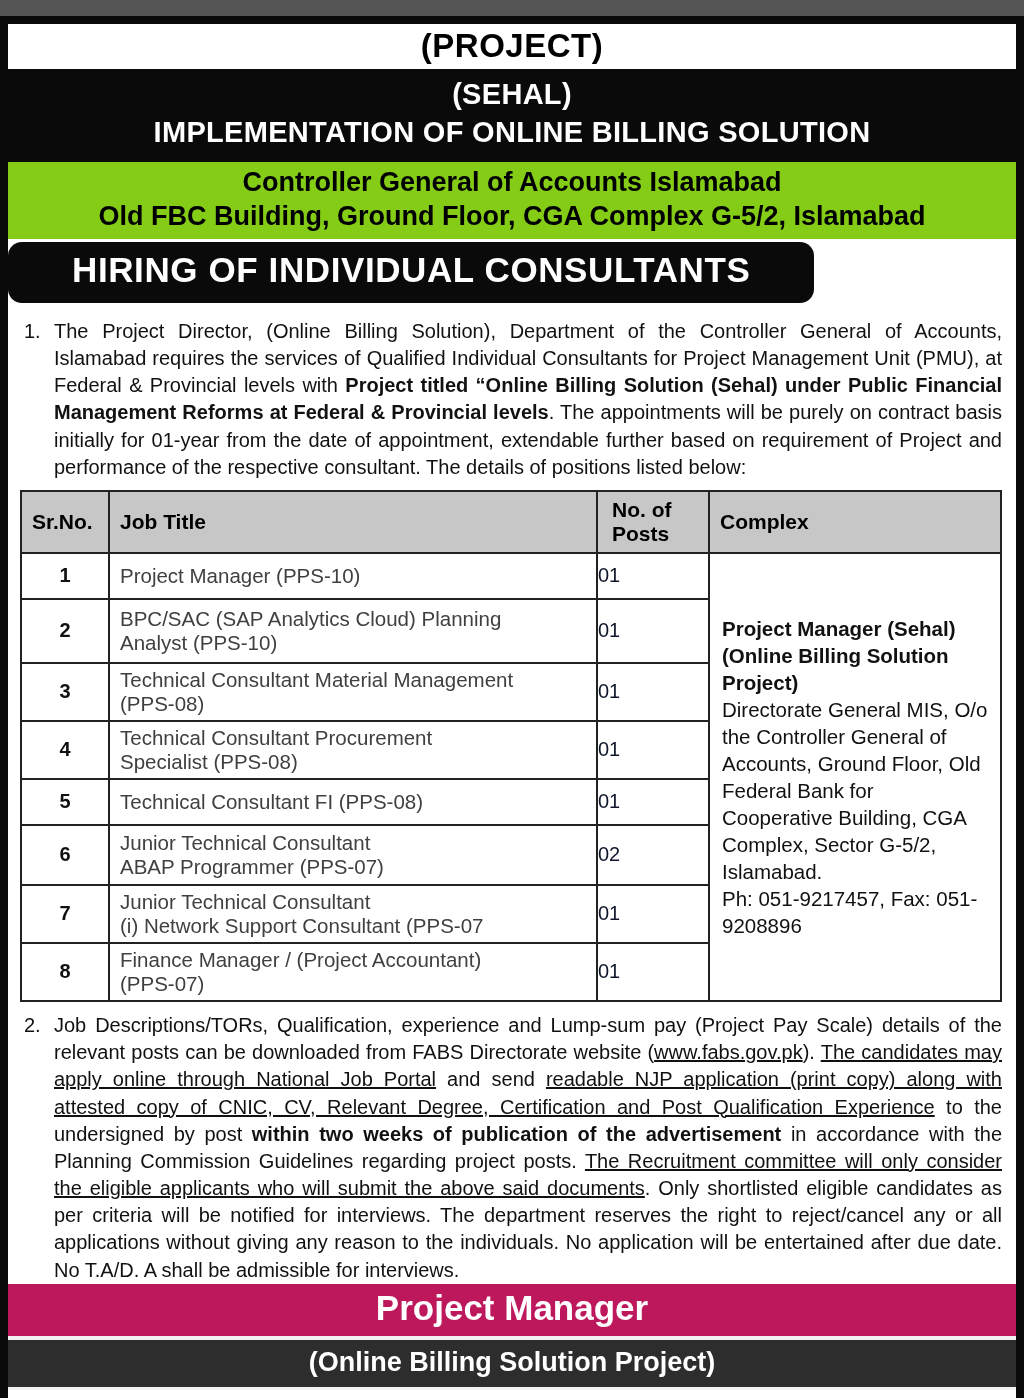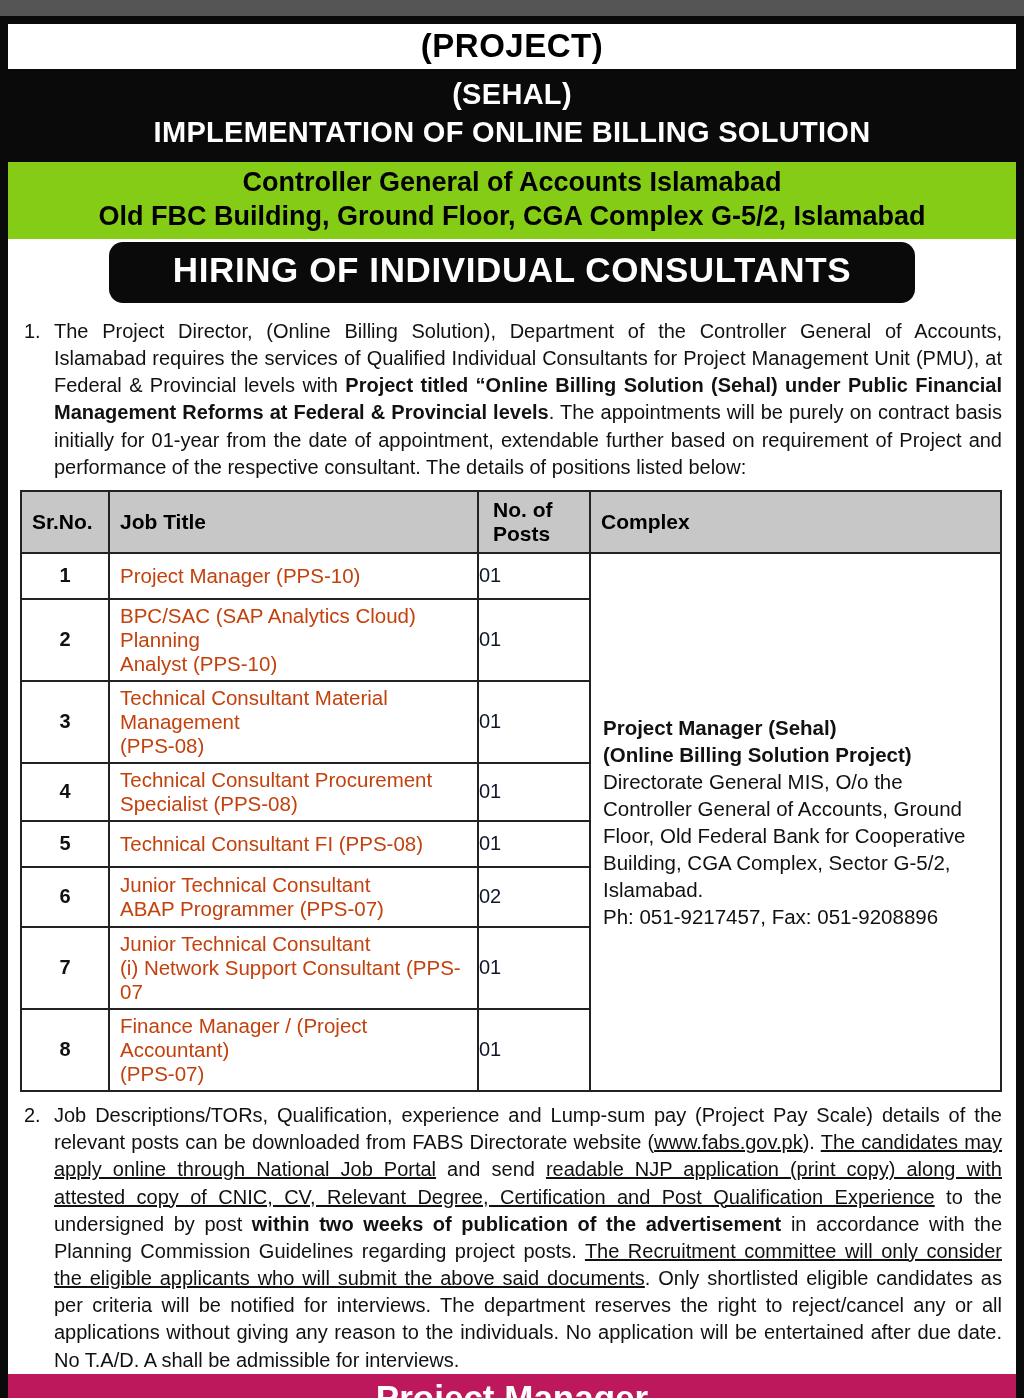"HIRING OF INDIVIDUAL CONSULTANTS" .banner-wrap { text-align: center -> none }
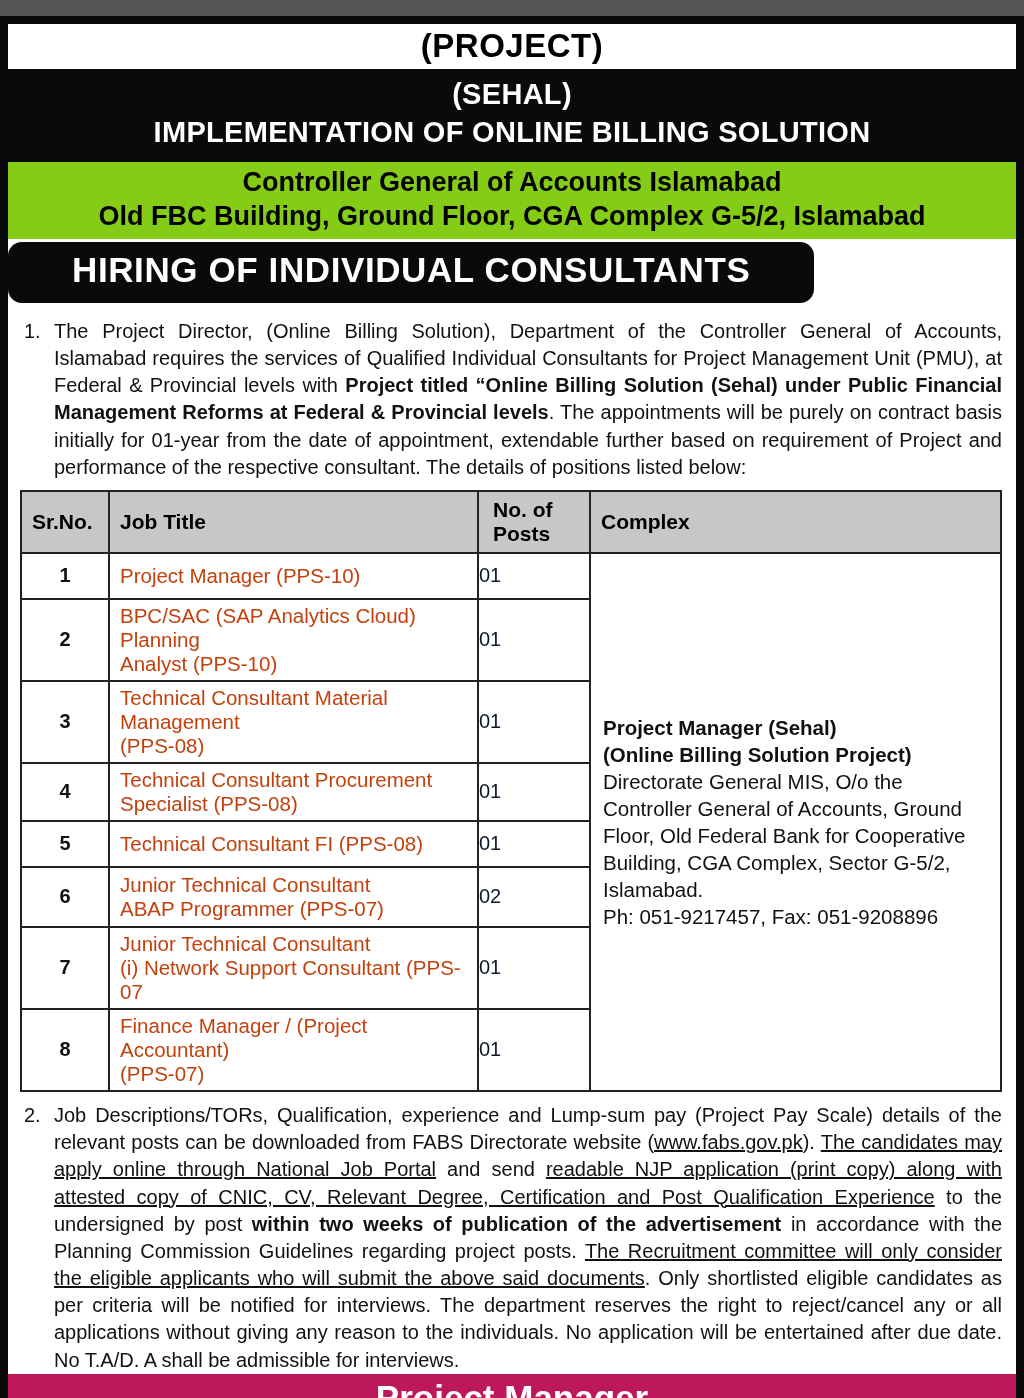"Project Manager (PPS-10)" td.jt { color: #c2410c -> #404040; width: 369px -> 488px }
